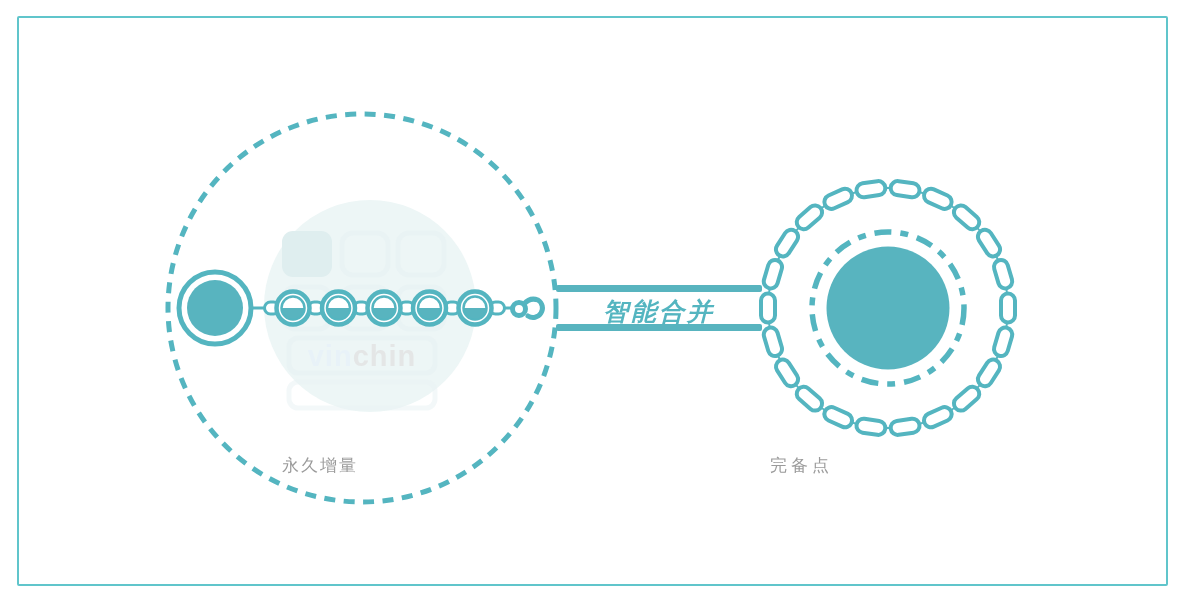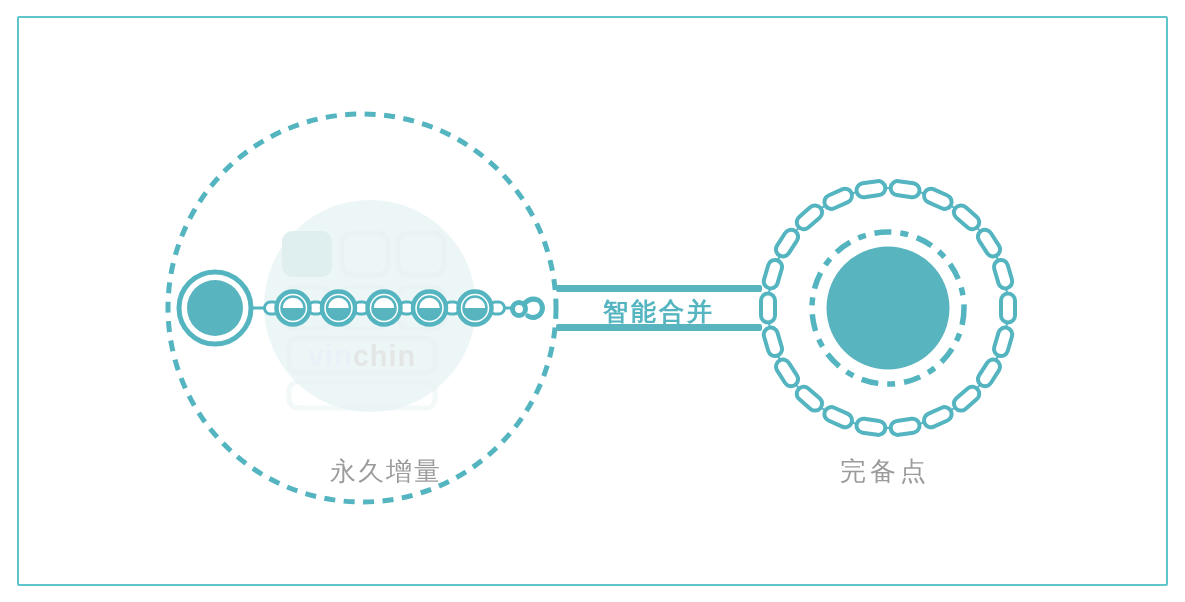"智能合并" div.pipe-label { font-style: none -> italic }
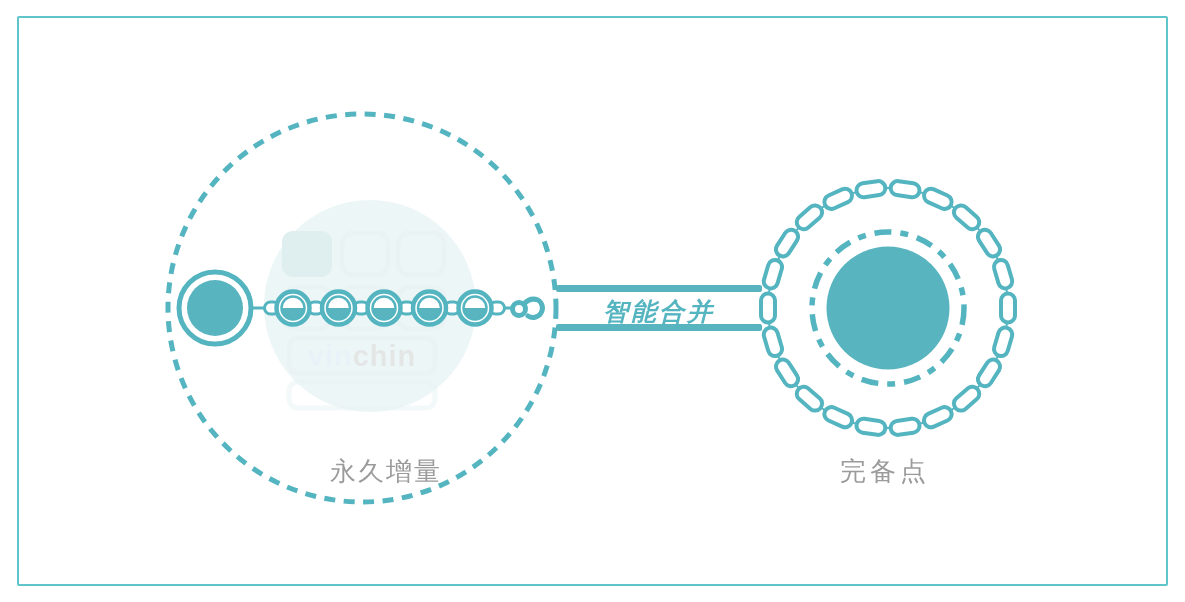"永久增量" .label { font-size: 26px -> 17px; text-align: right -> left }
